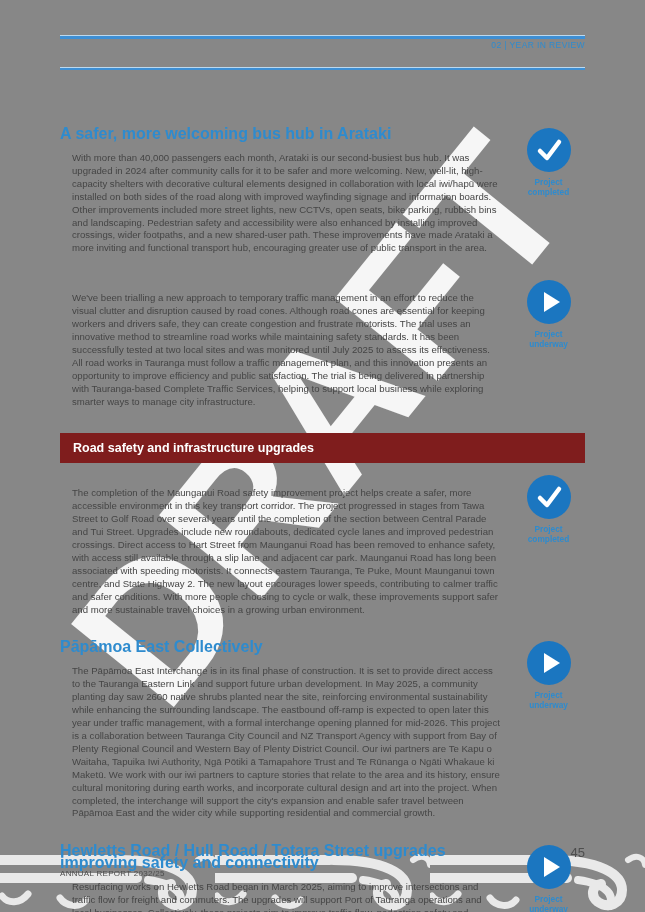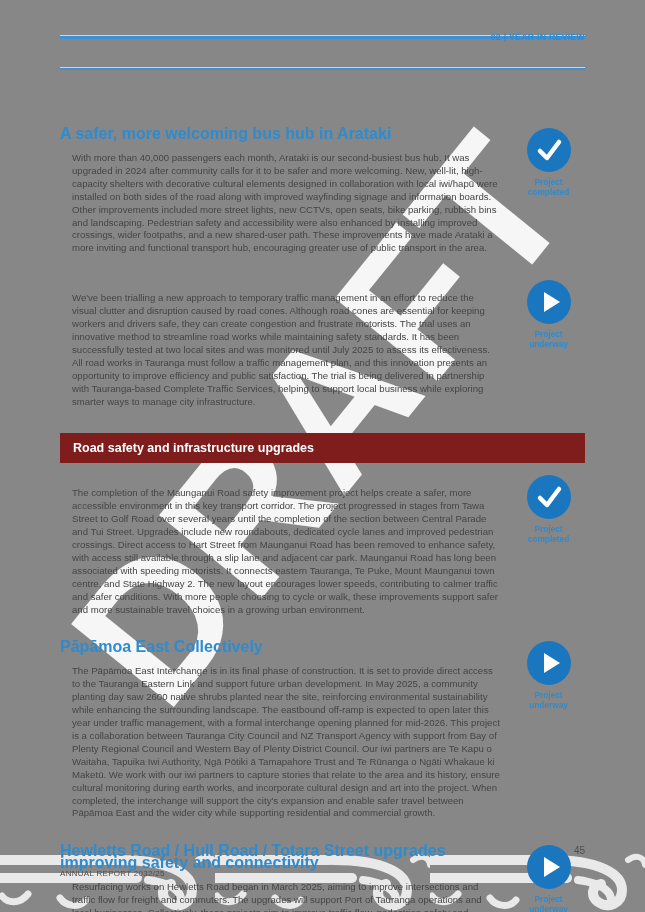"02 | YEAR IN REVIEW" .header-label { font-weight: bold -> normal; top: 32px -> 40px }
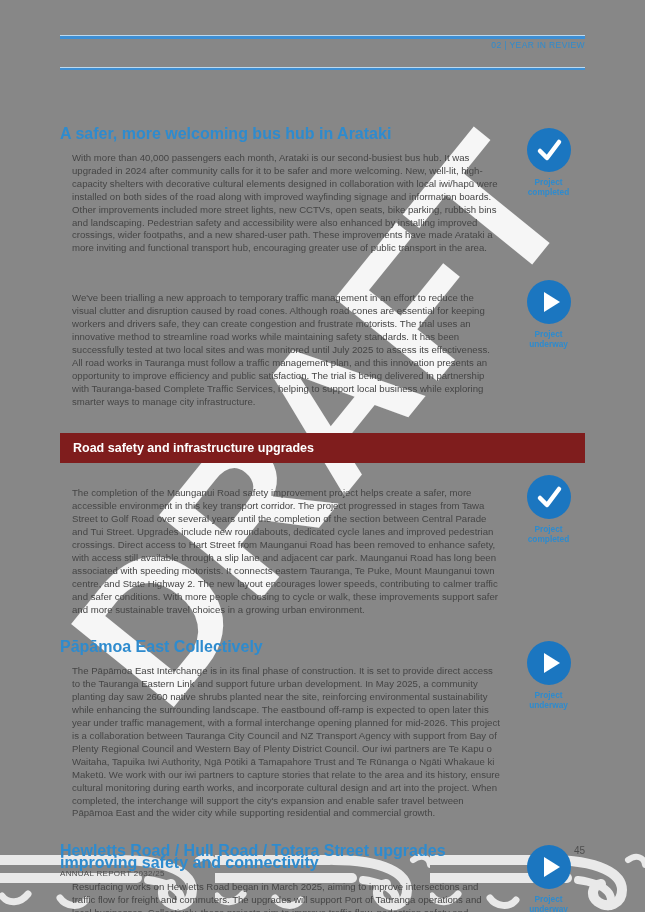"45" .footer-page { font-size: 10px -> 13px }
